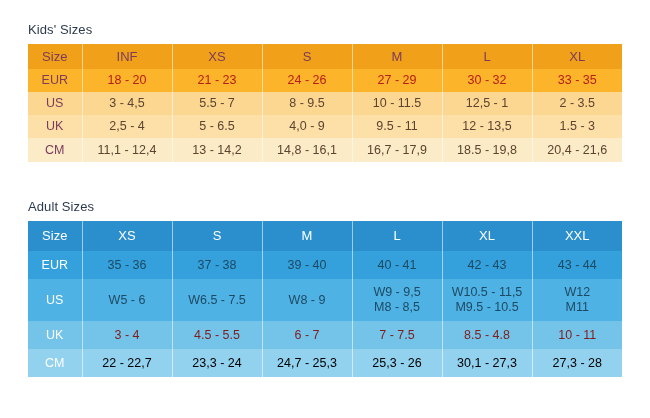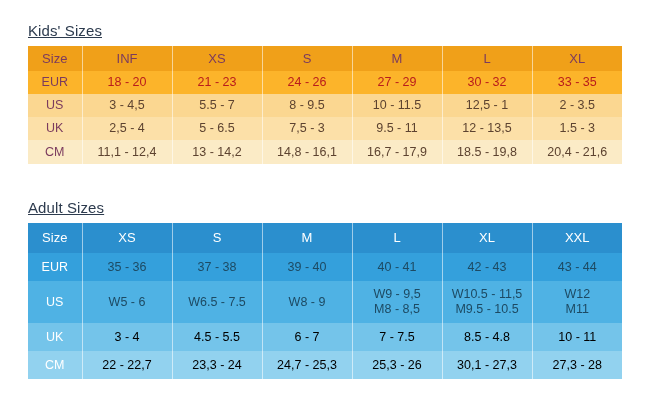"Kids' Sizes" .section-title { font-size: 15px -> 13px; text-decoration: underline -> none }
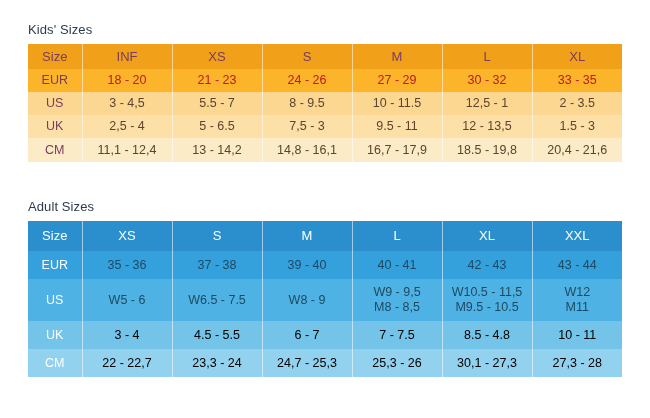"7,5 - 3" td { text: 7,5 - 3 -> 4,0 - 9 }
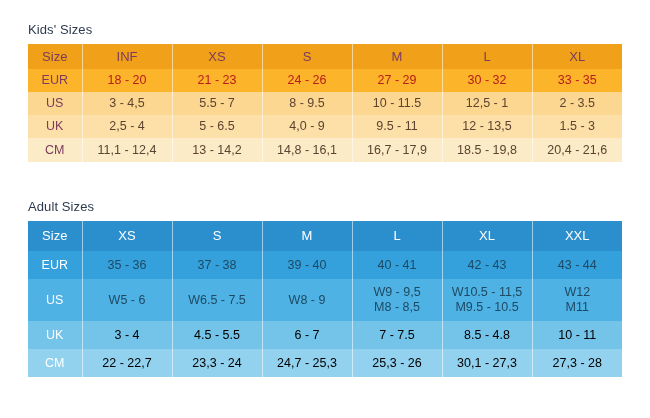"3 - 4" .t-adult tr.row-2 td { color: #000000 -> #7f1d1d }
